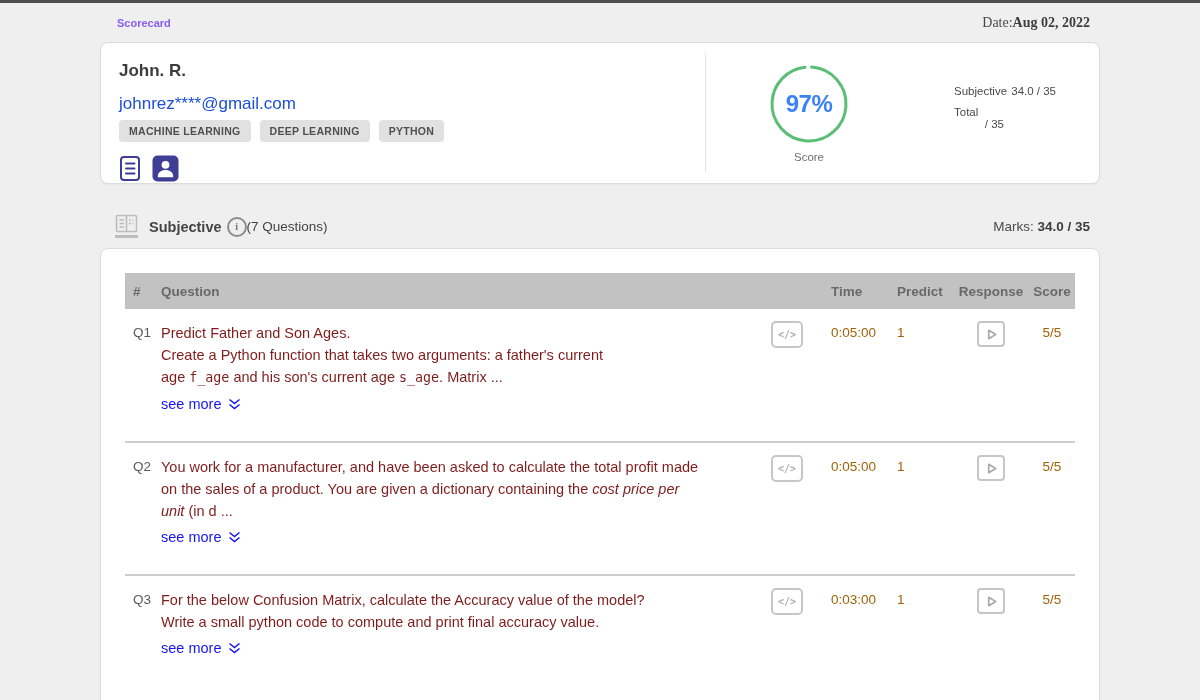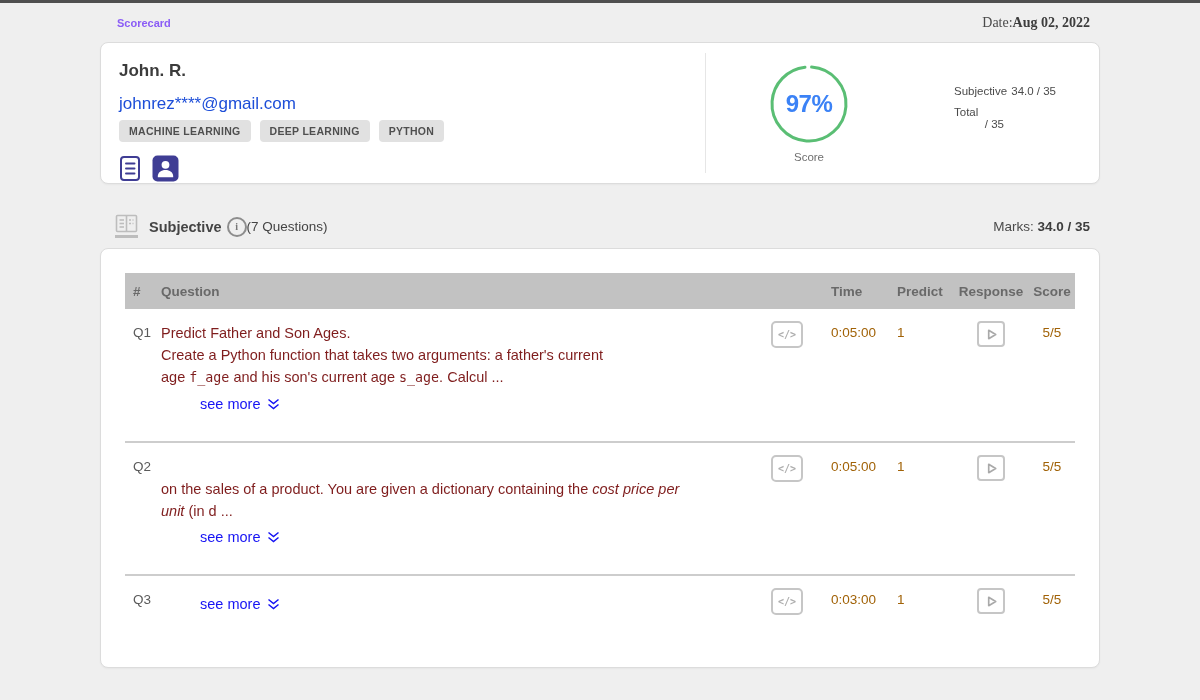". Calcul ..." span { text: Calcul -> Matrix }
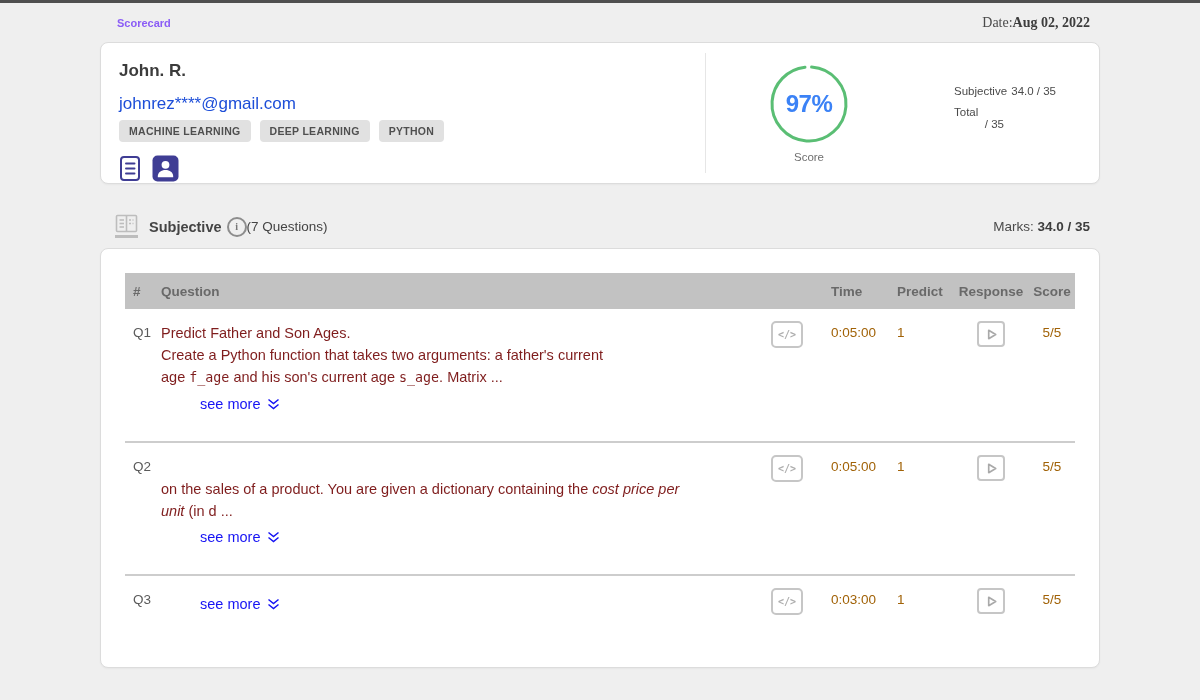"see more" .see-more { margin-left: 39px -> none }
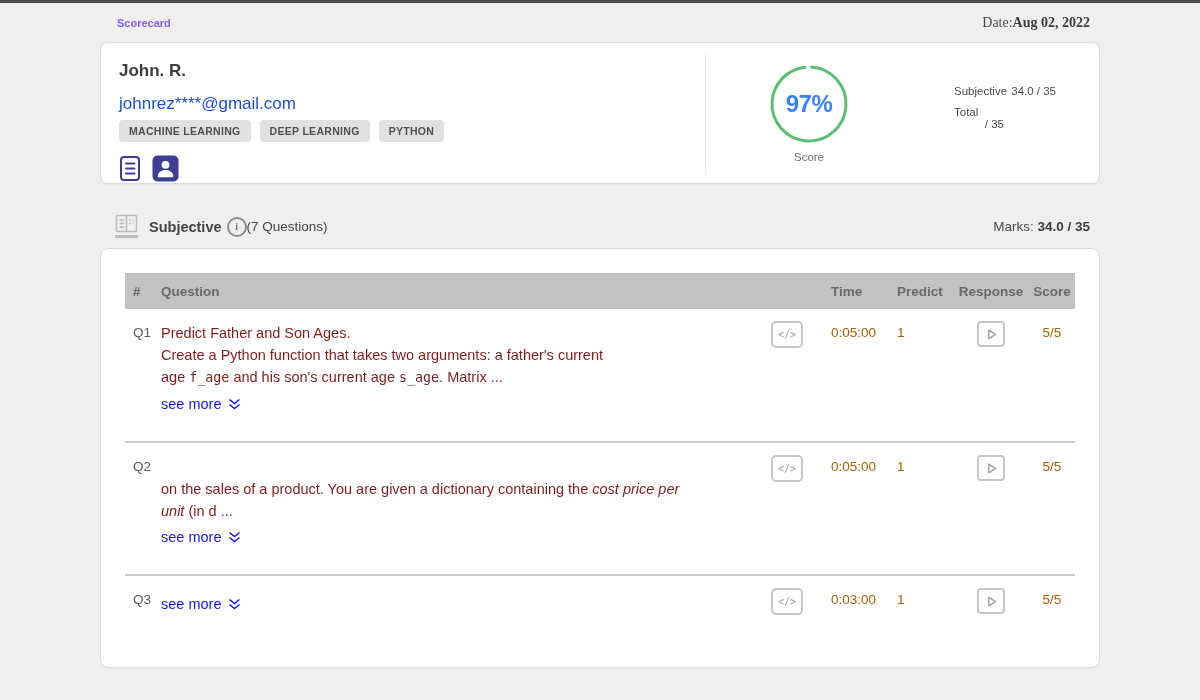"You work for a manufacturer," span { html: none -> <span>You work for a manufacturer, and have been asked to calculate the total profit made</span> }
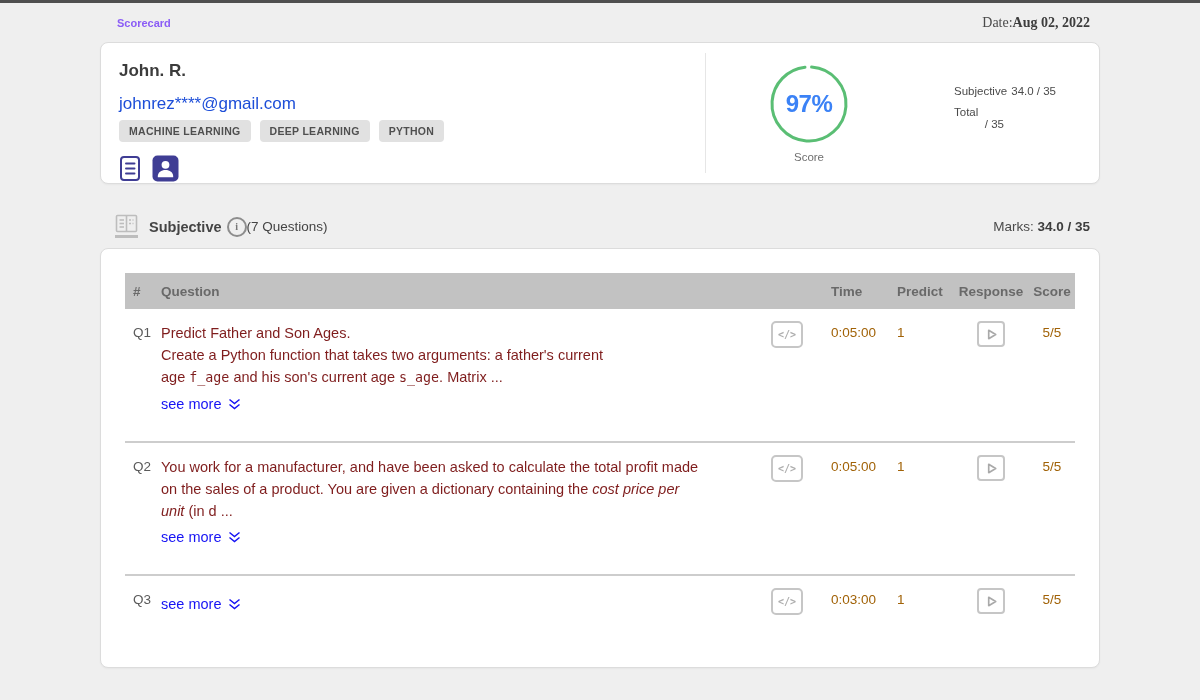"For the below Confusion Matrix," div.qtext { html: none -> <div><span>For the below Confusion Matrix, calculate the Accuracy value of the model?</span><br><span>Write a small python code to compute and print final accuracy value.</span></div> }
